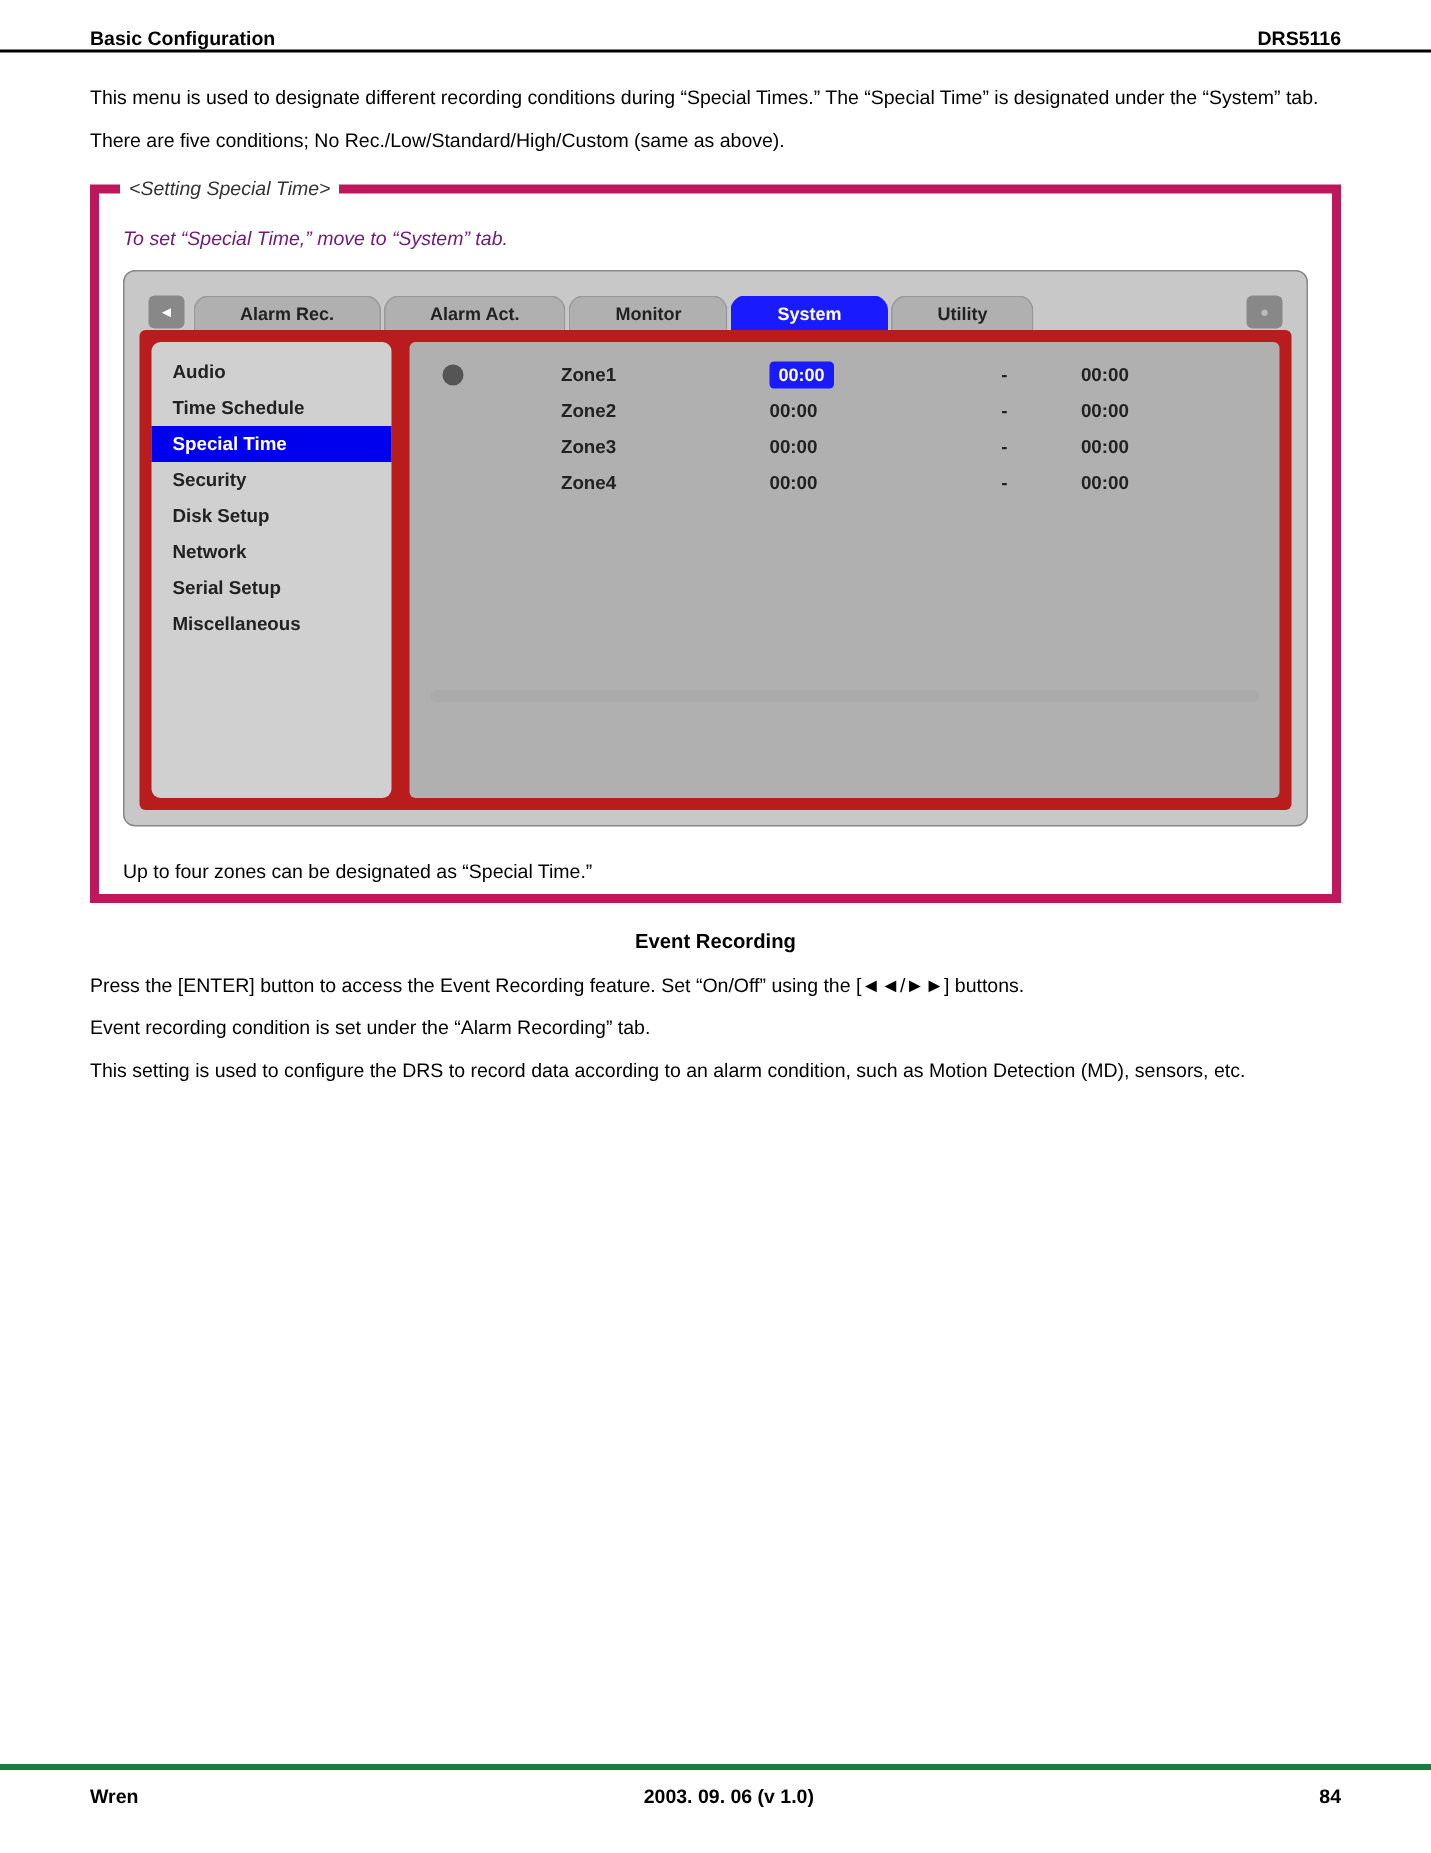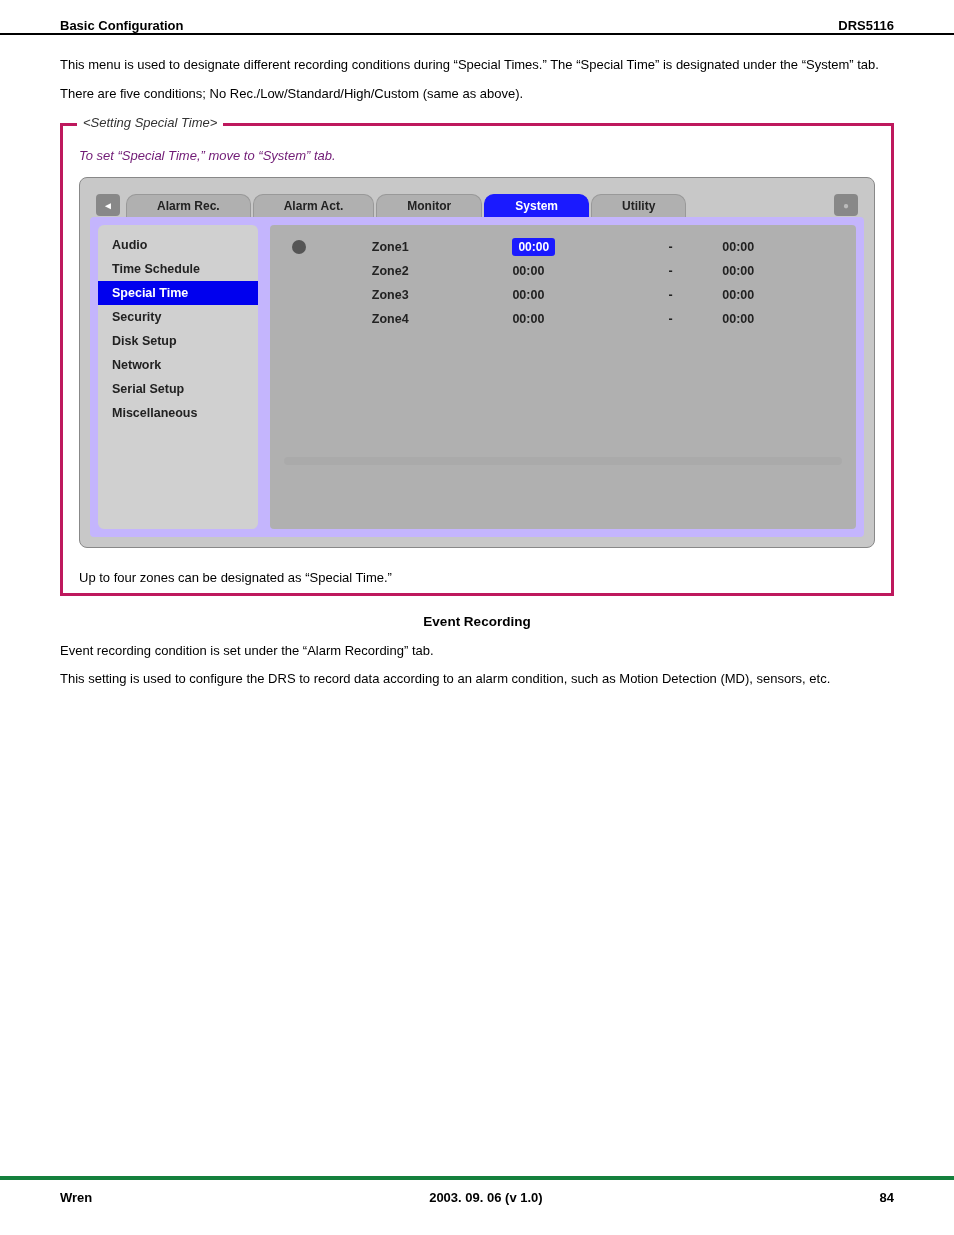"<Setting Special Time>" .setting-box { border: 3px solid #be185d -> 6px solid #be185d }
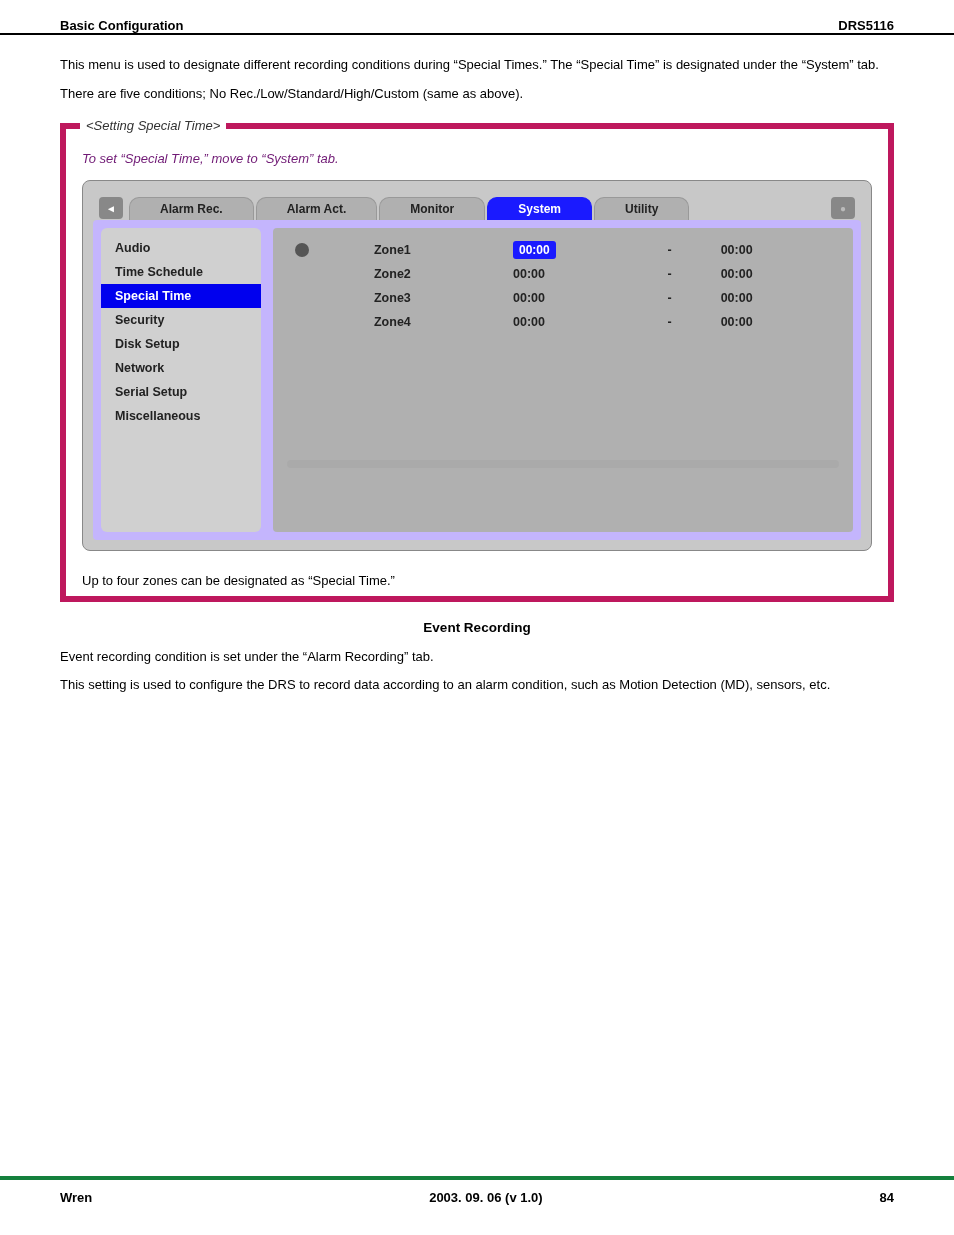"Audio" .dvr-panel { background: #c4b5fd -> #b91c1c }
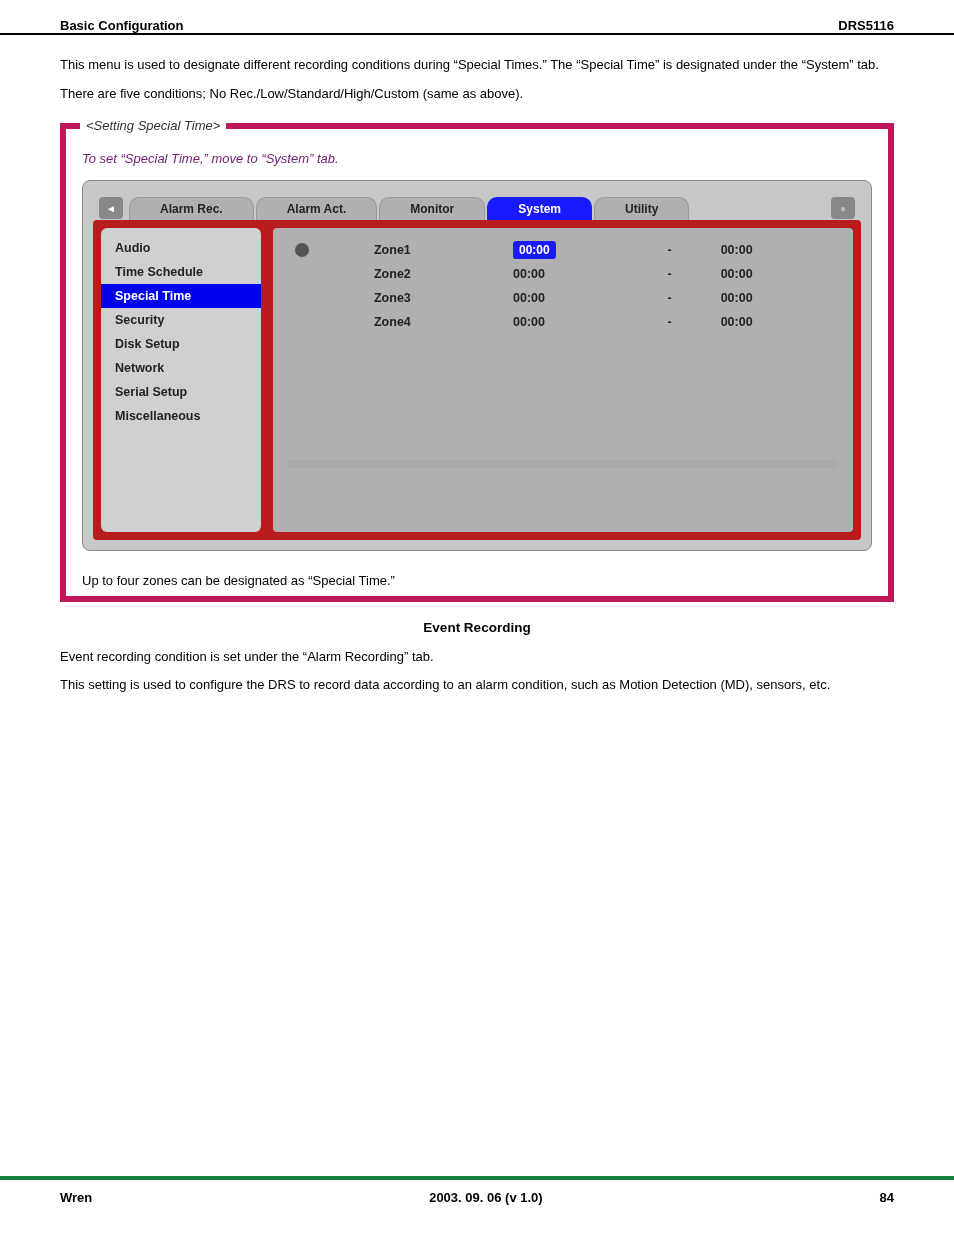"Press the [ENTER] button to" p.body-text { html: none -> <p>Press the [ENTER] button to access the Event Recording feature. Set “On/Off” using the [◄◄/►►] buttons.</p> }
